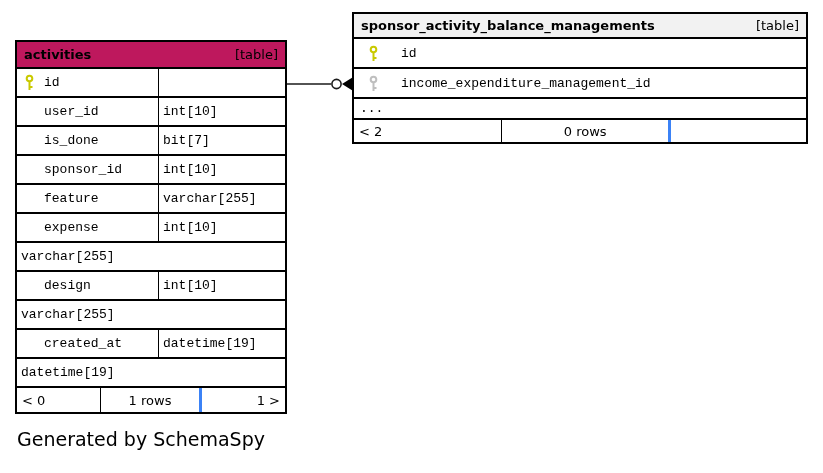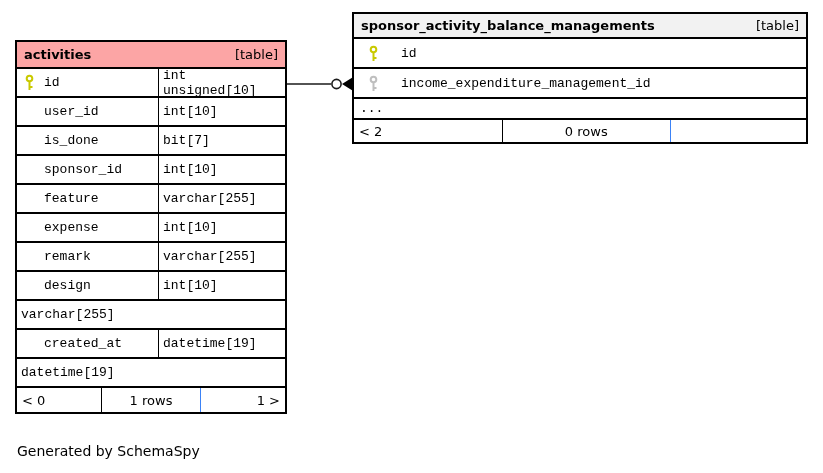"activities" div.node-header { background: #fca5a5 -> #be185d }
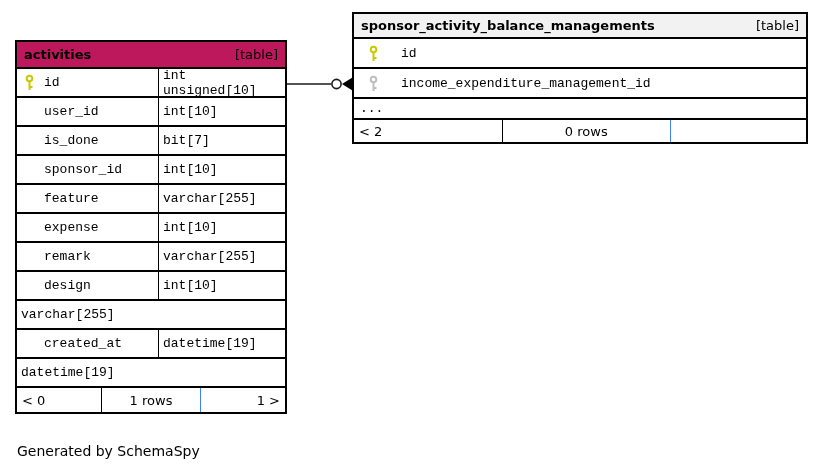"int unsigned[10]" div.col-type { html: <div>int unsigned[10]</div> -> none }
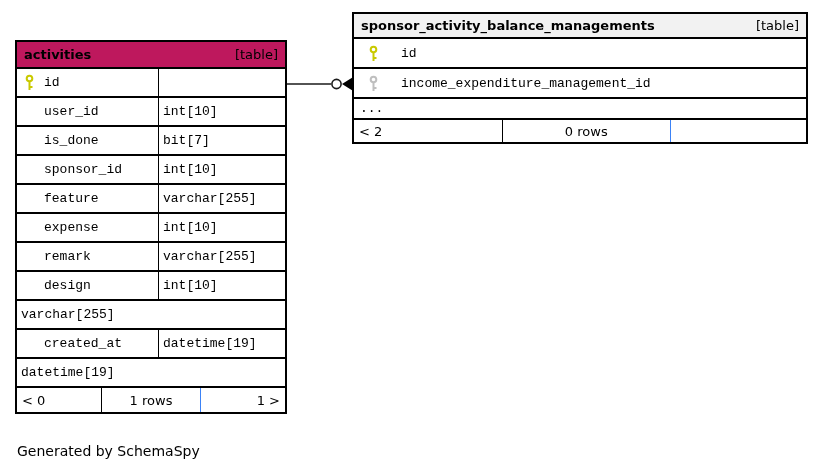"0 rows" .f-center { border-right: 1px solid #3b82f6 -> 3px solid #3b82f6 }
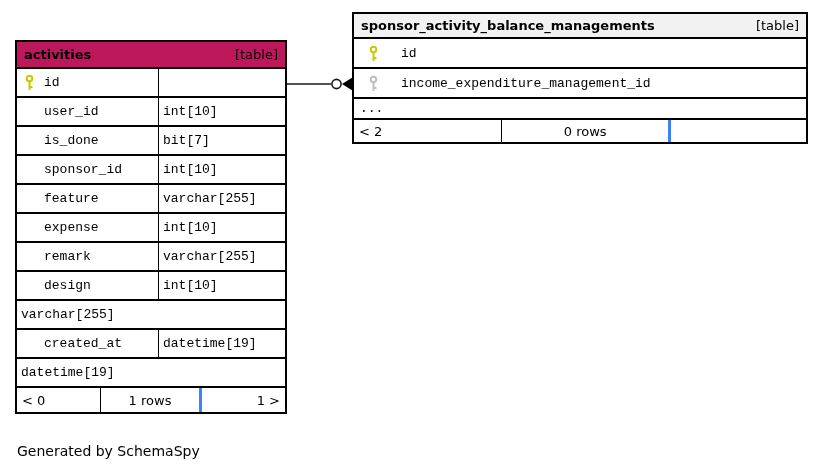"remark" div.col-name { html: <div> <span></span> <span>remark</span> </div> -> none }
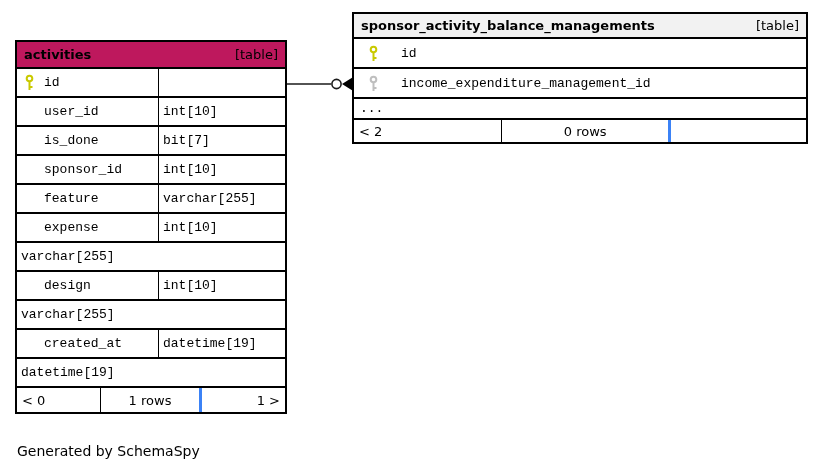"Generated by SchemaSpy" #generated-by { font-size: 14px -> 19px; top: 443px -> 428px }
